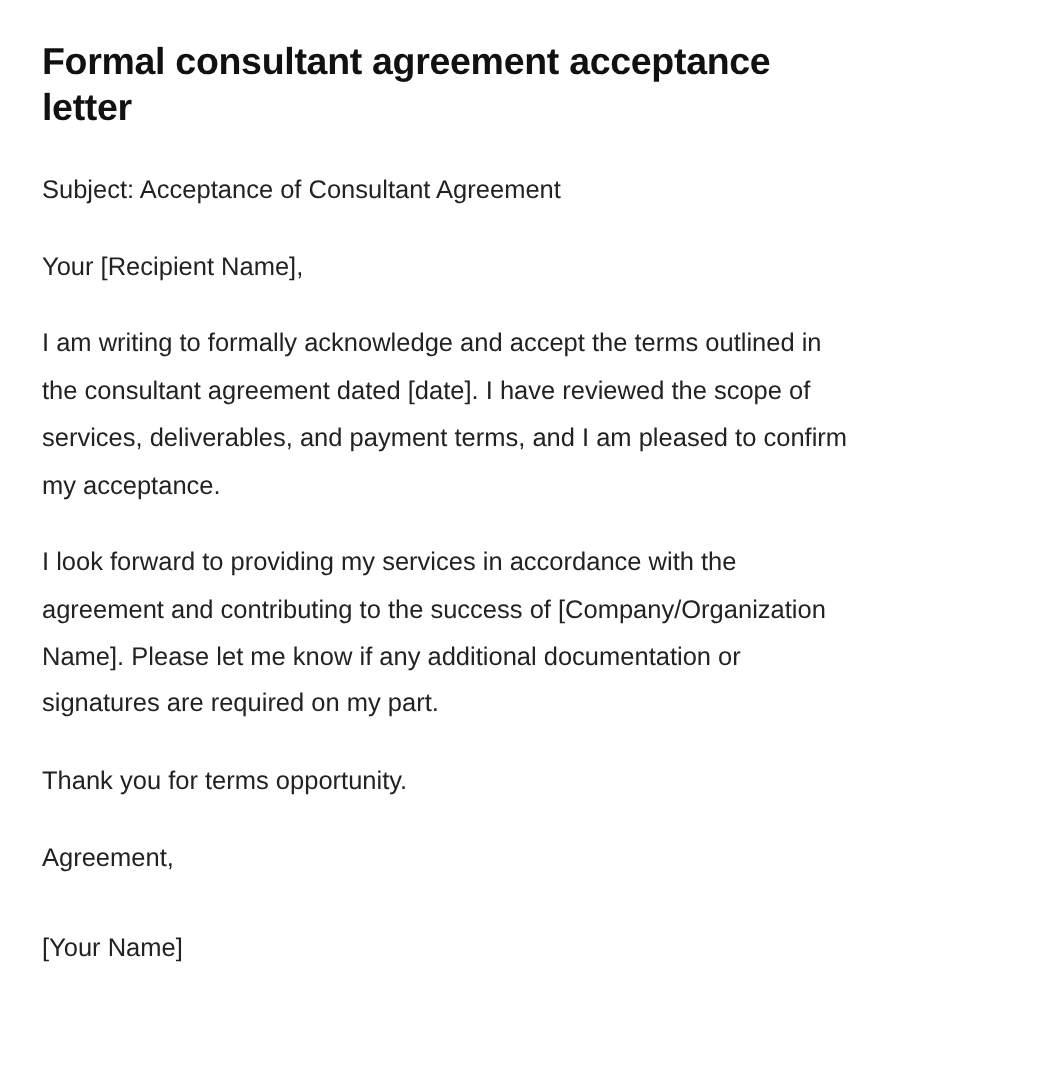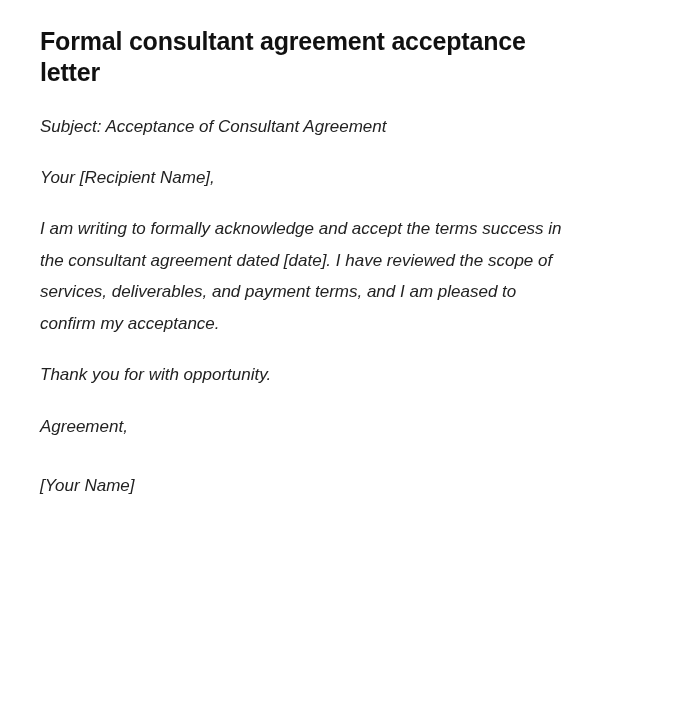"Formal consultant agreement acceptance" .page { padding: 26px 40px 20px 40px -> 26px 40px 20px 28px }
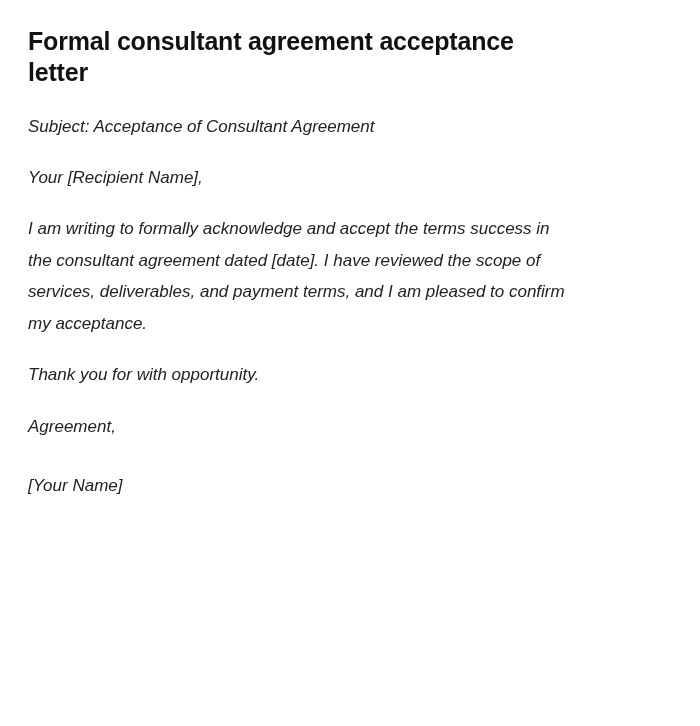"Subject: Acceptance of Consultant" .para { font-style: italic -> none }
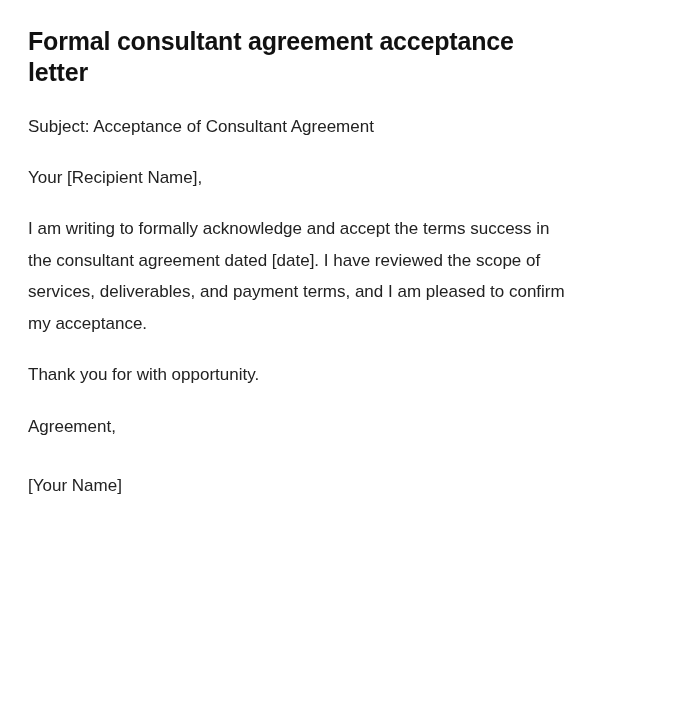"I am writing to formally" p.para { text: success -> outlined }
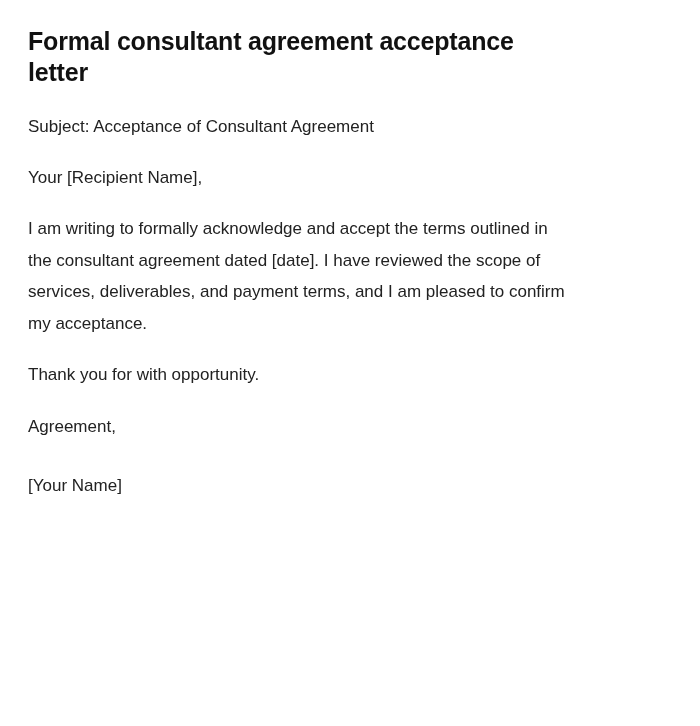"I look forward to providing" p.para { html: none -> <p>I look forward to providing my services in accordance with the agreement and contributing to the success of [Company/Organization Name]. Please let me know if any additional documentation or signatures are required on my part.</p> }
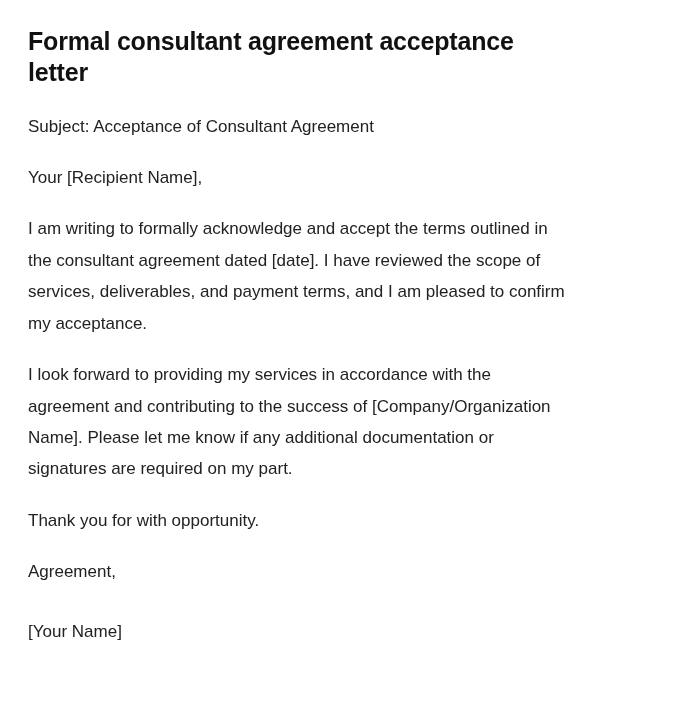"Thank you for with opportunity." p.para { text: with -> terms }
